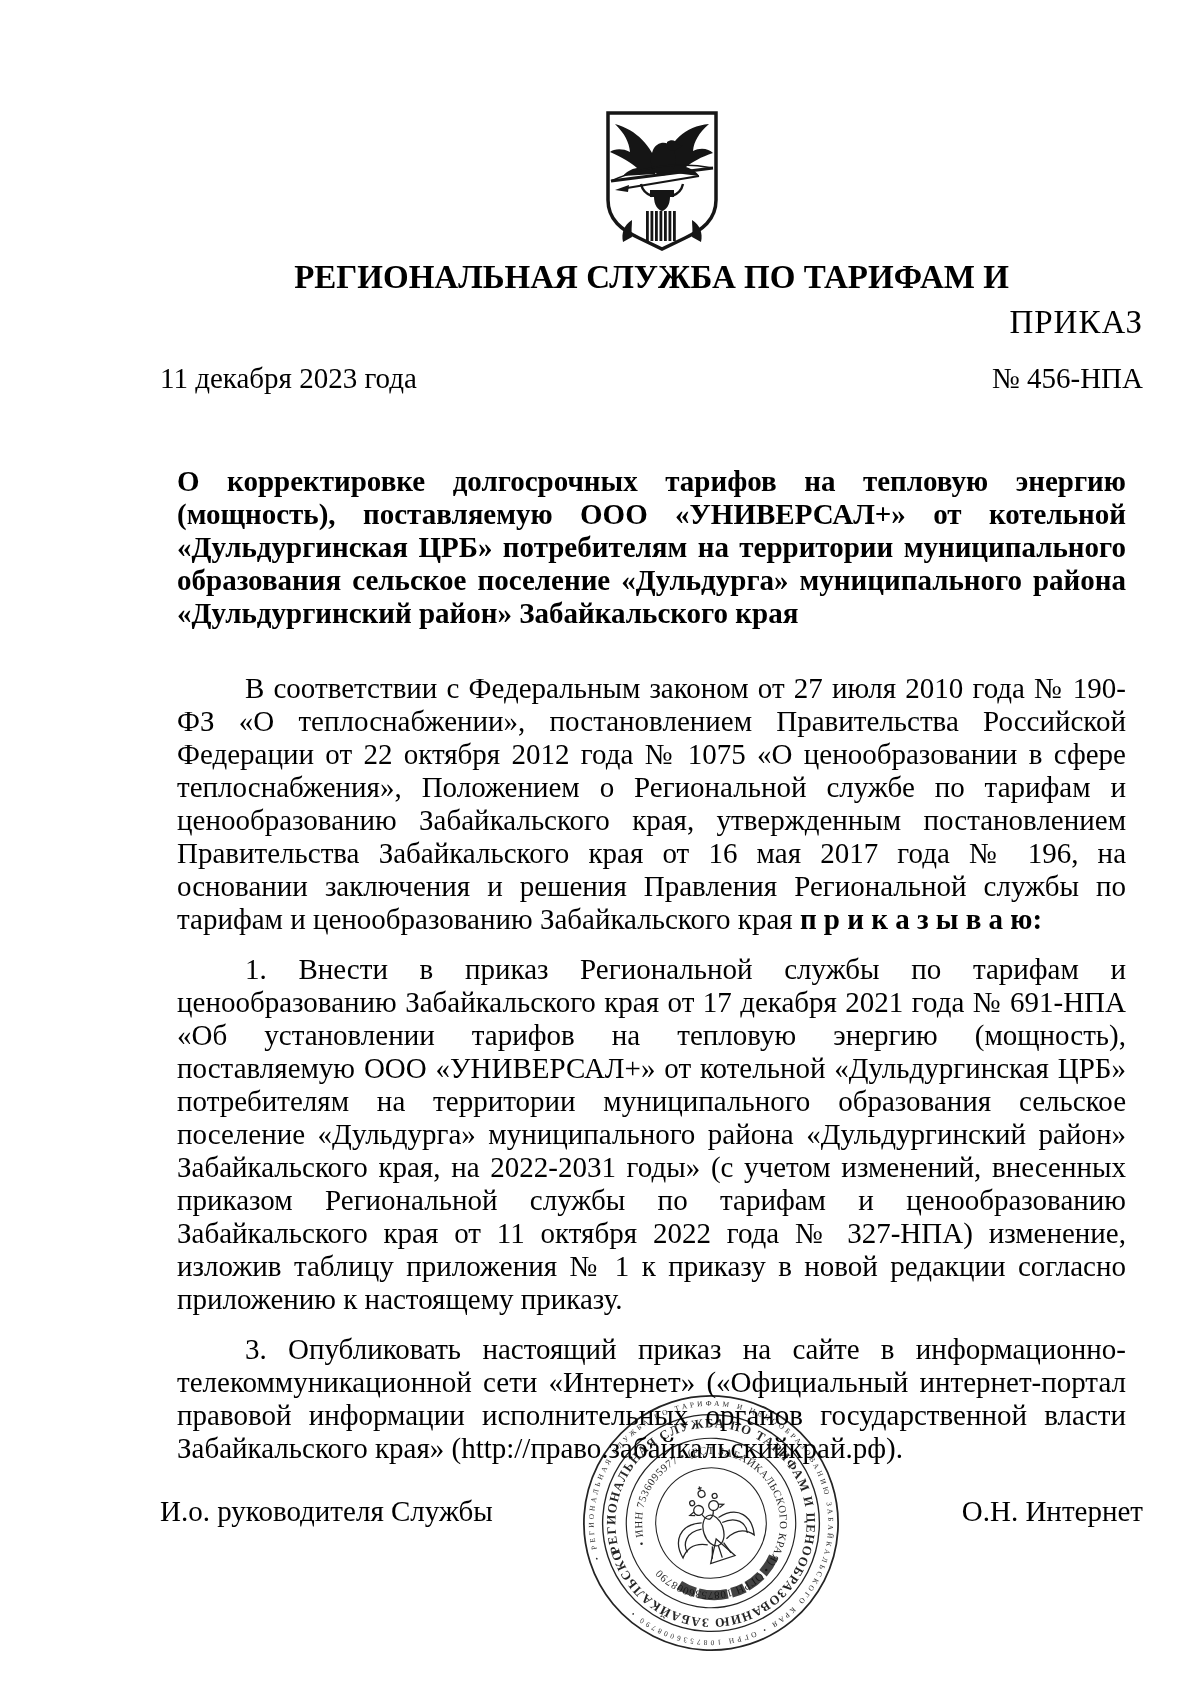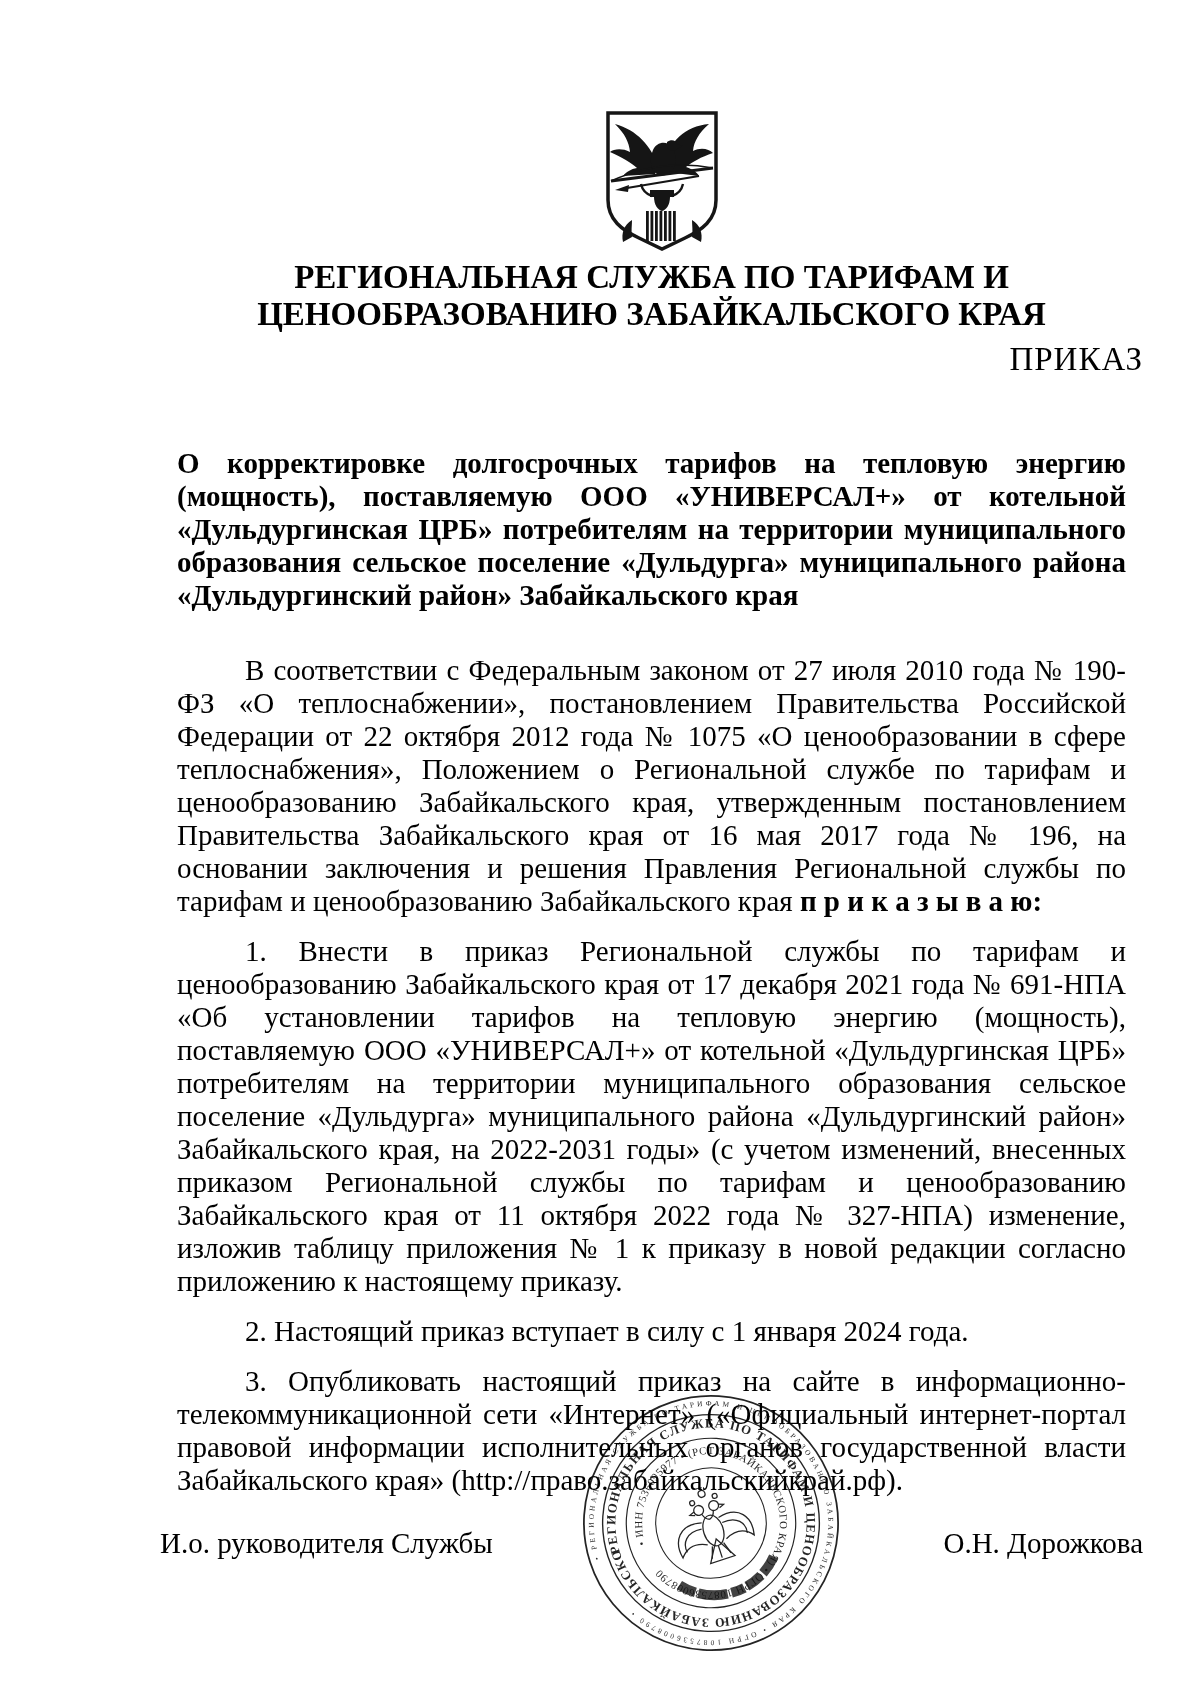"ЦЕНООБРАЗОВАНИЮ ЗАБАЙКАЛЬСКОГО КРАЯ" div { html: <div>ЦЕНООБРАЗОВАНИЮ ЗАБАЙКАЛЬСКОГО КРАЯ</div> -> none }
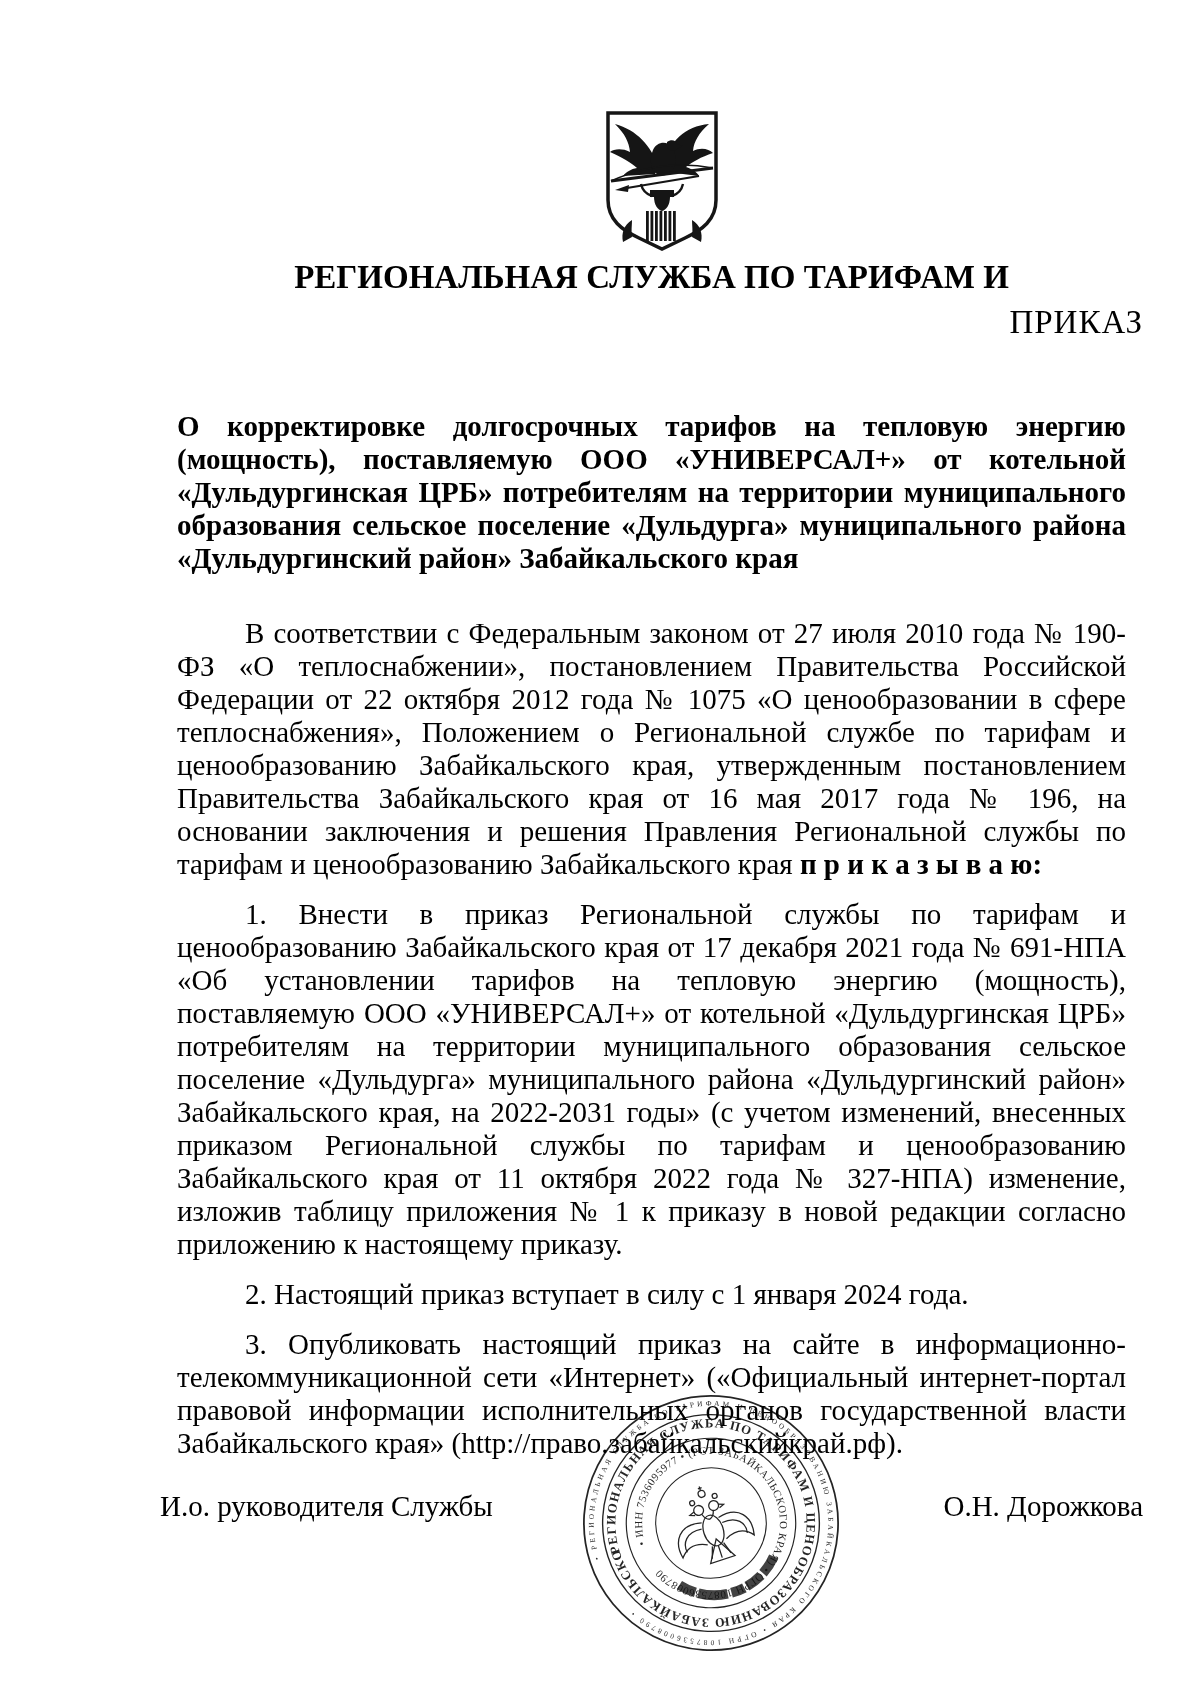"11 декабря 2023 года" div.meta { html: none -> <div> <span>11 декабря 2023 года</span> <span>№ 456-НПА</span> </div> }
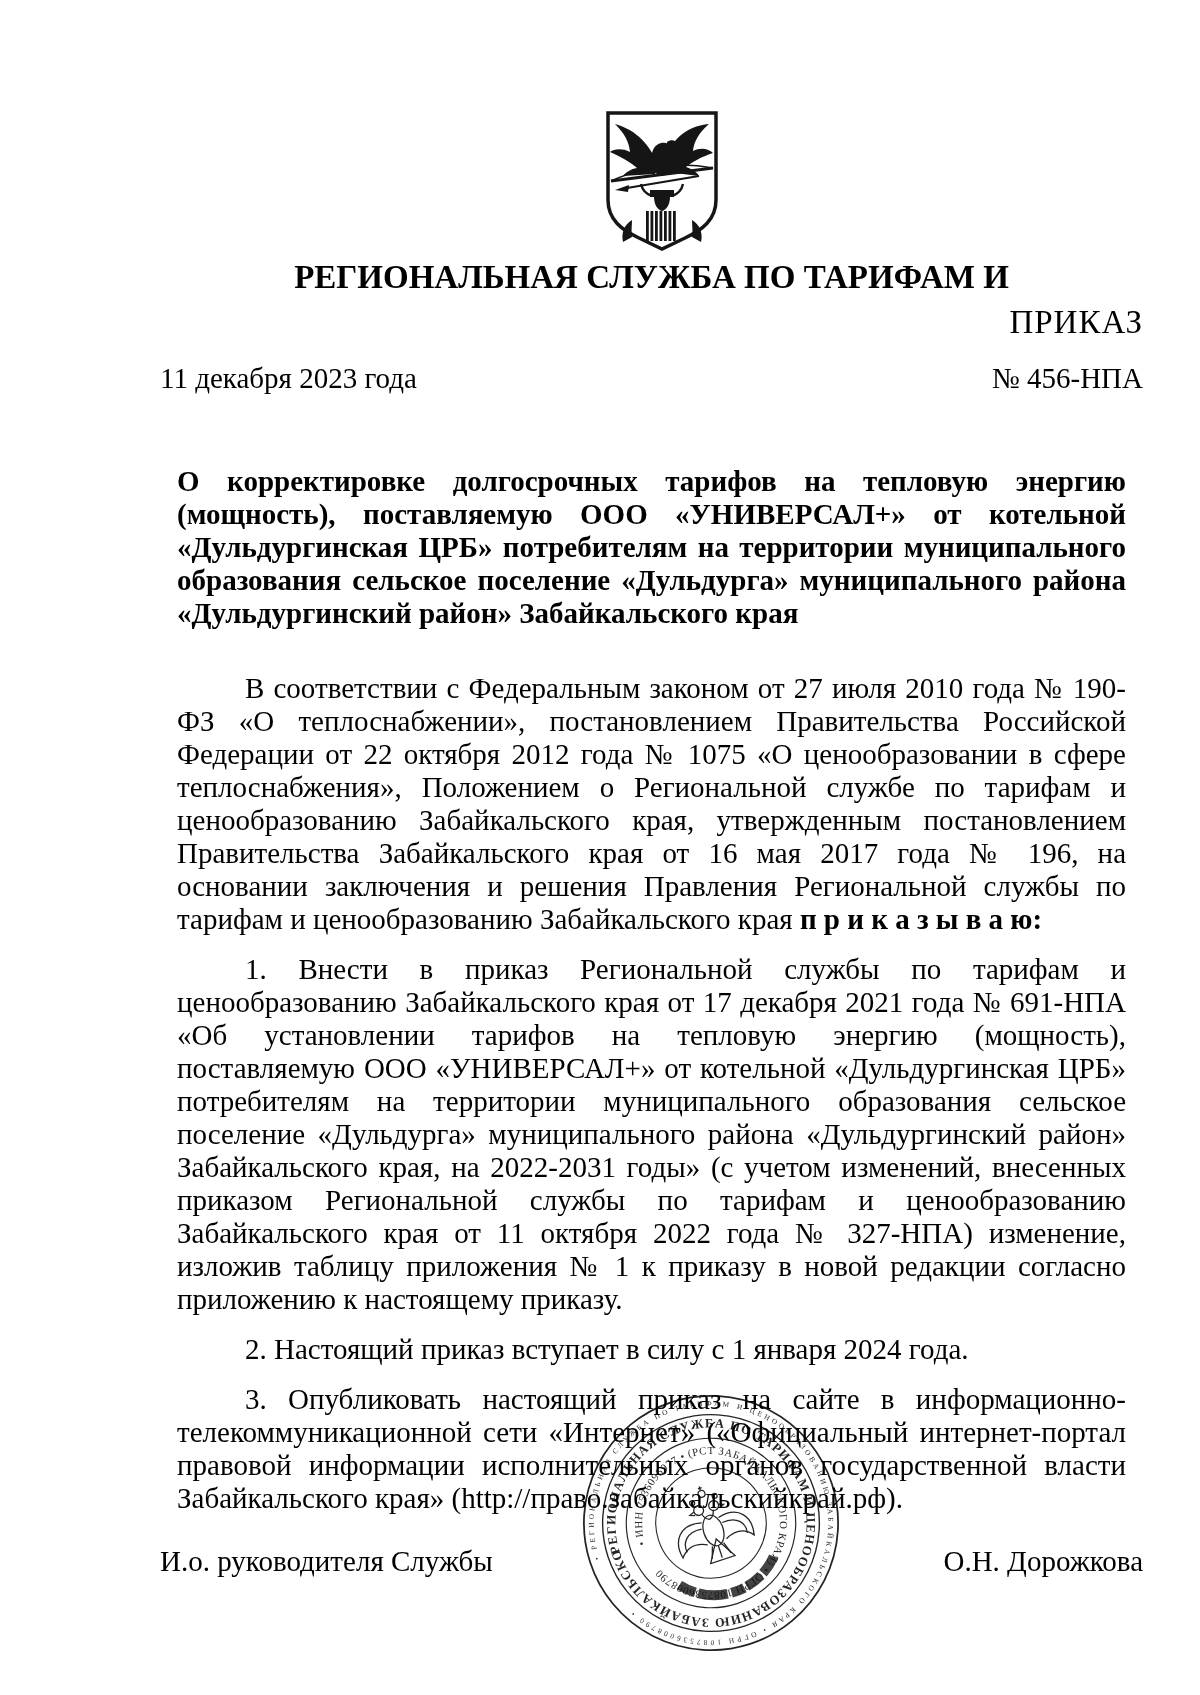"2. Настоящий приказ вступает в" p { html: <p>2. Настоящий приказ вступает в силу с 1 января 2024 года.</p> -> none }
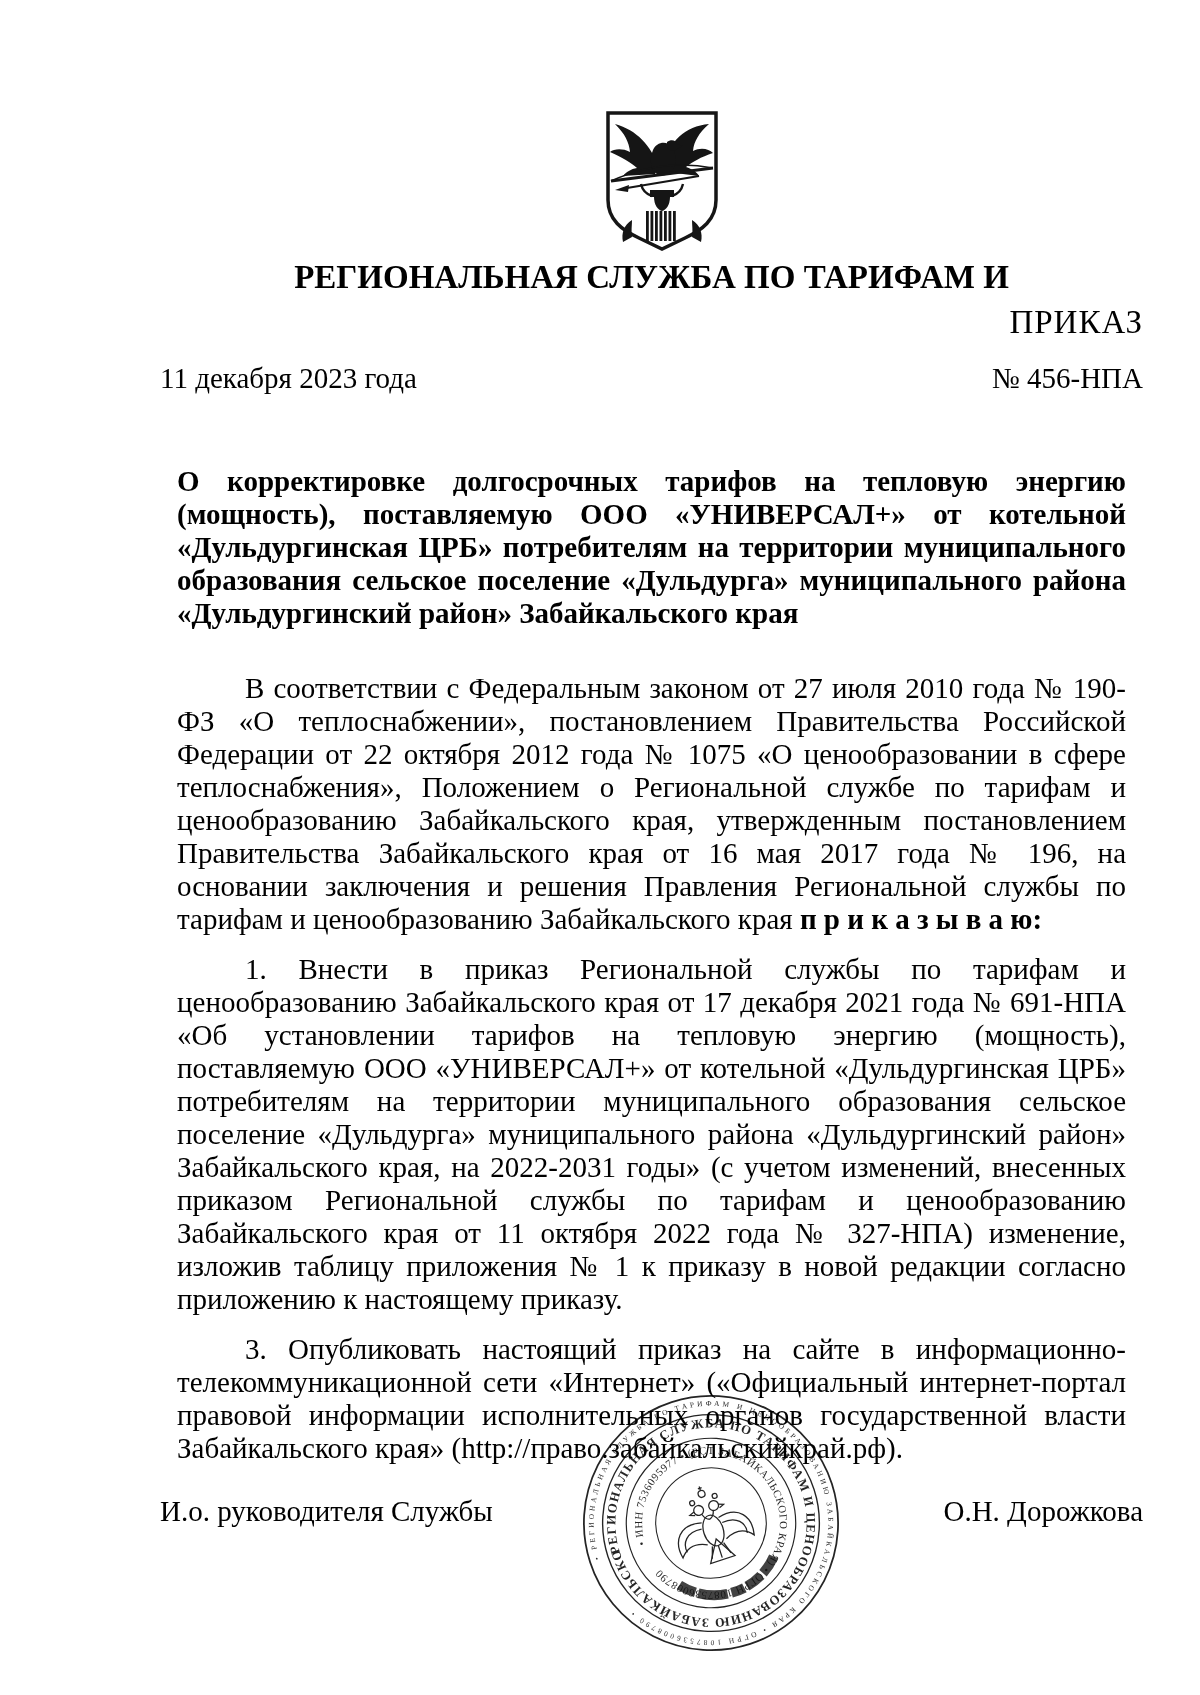"О.Н. Дорожкова" span { text: Дорожкова -> Интернет }
